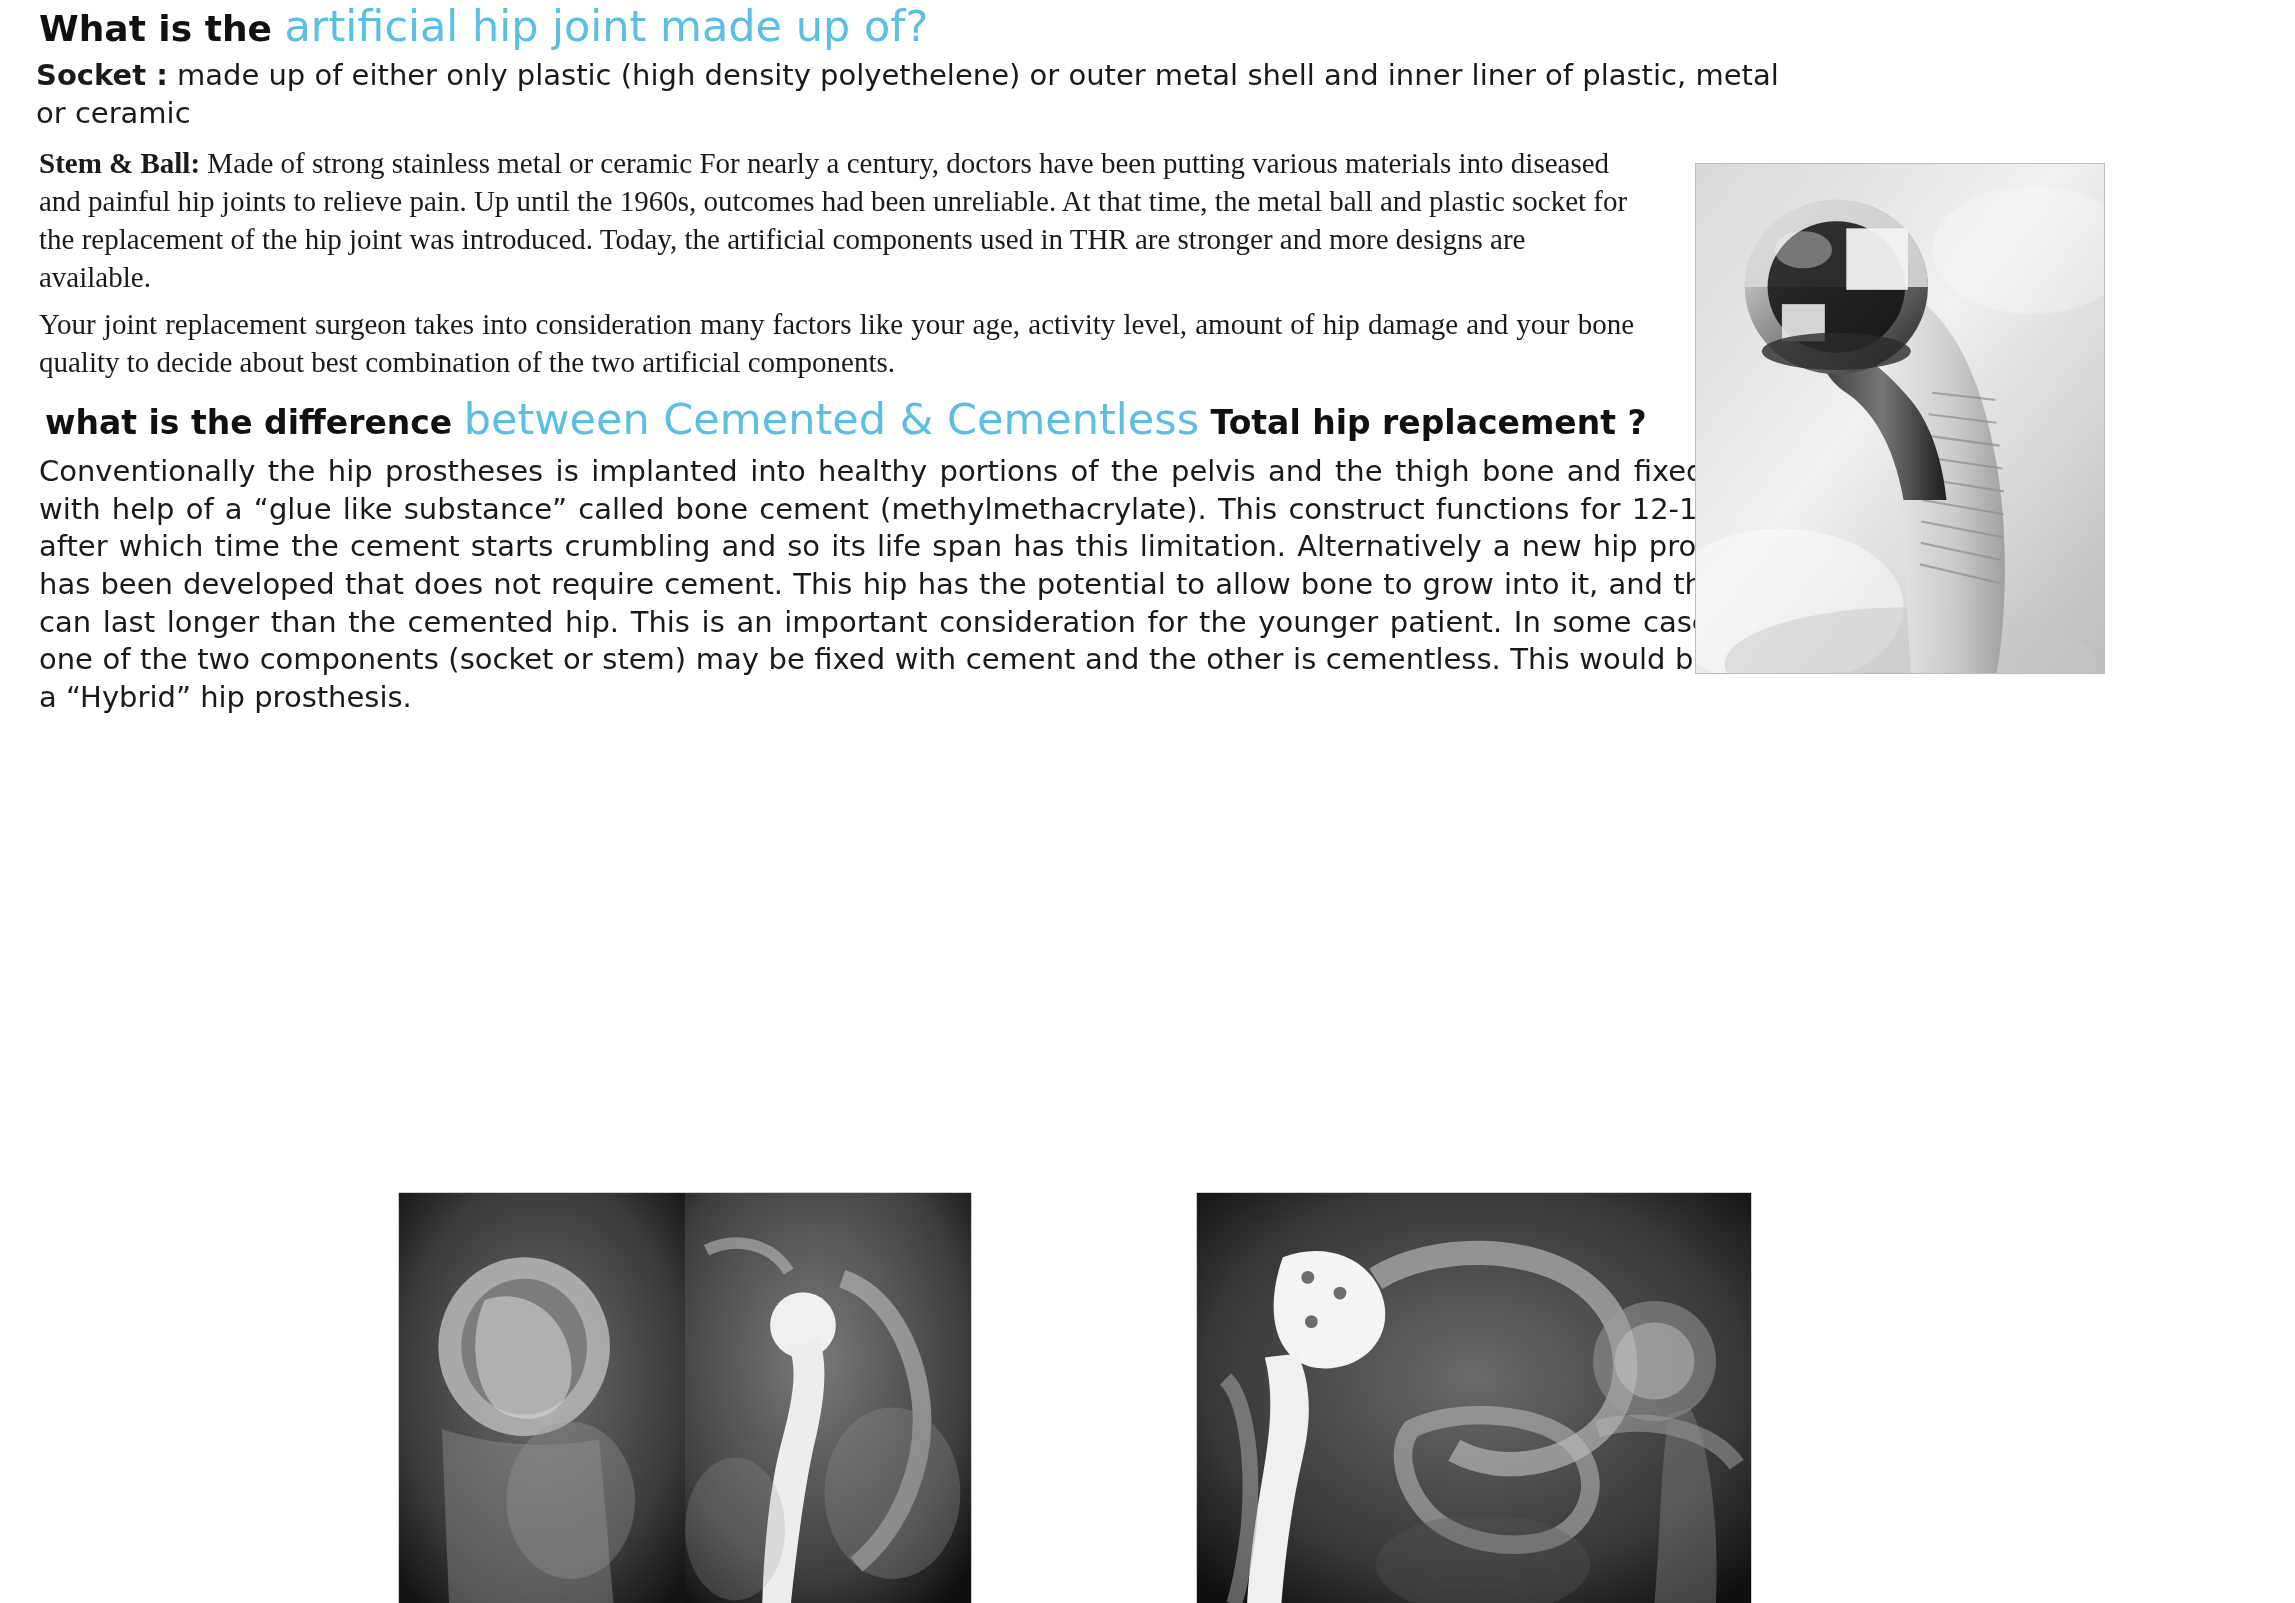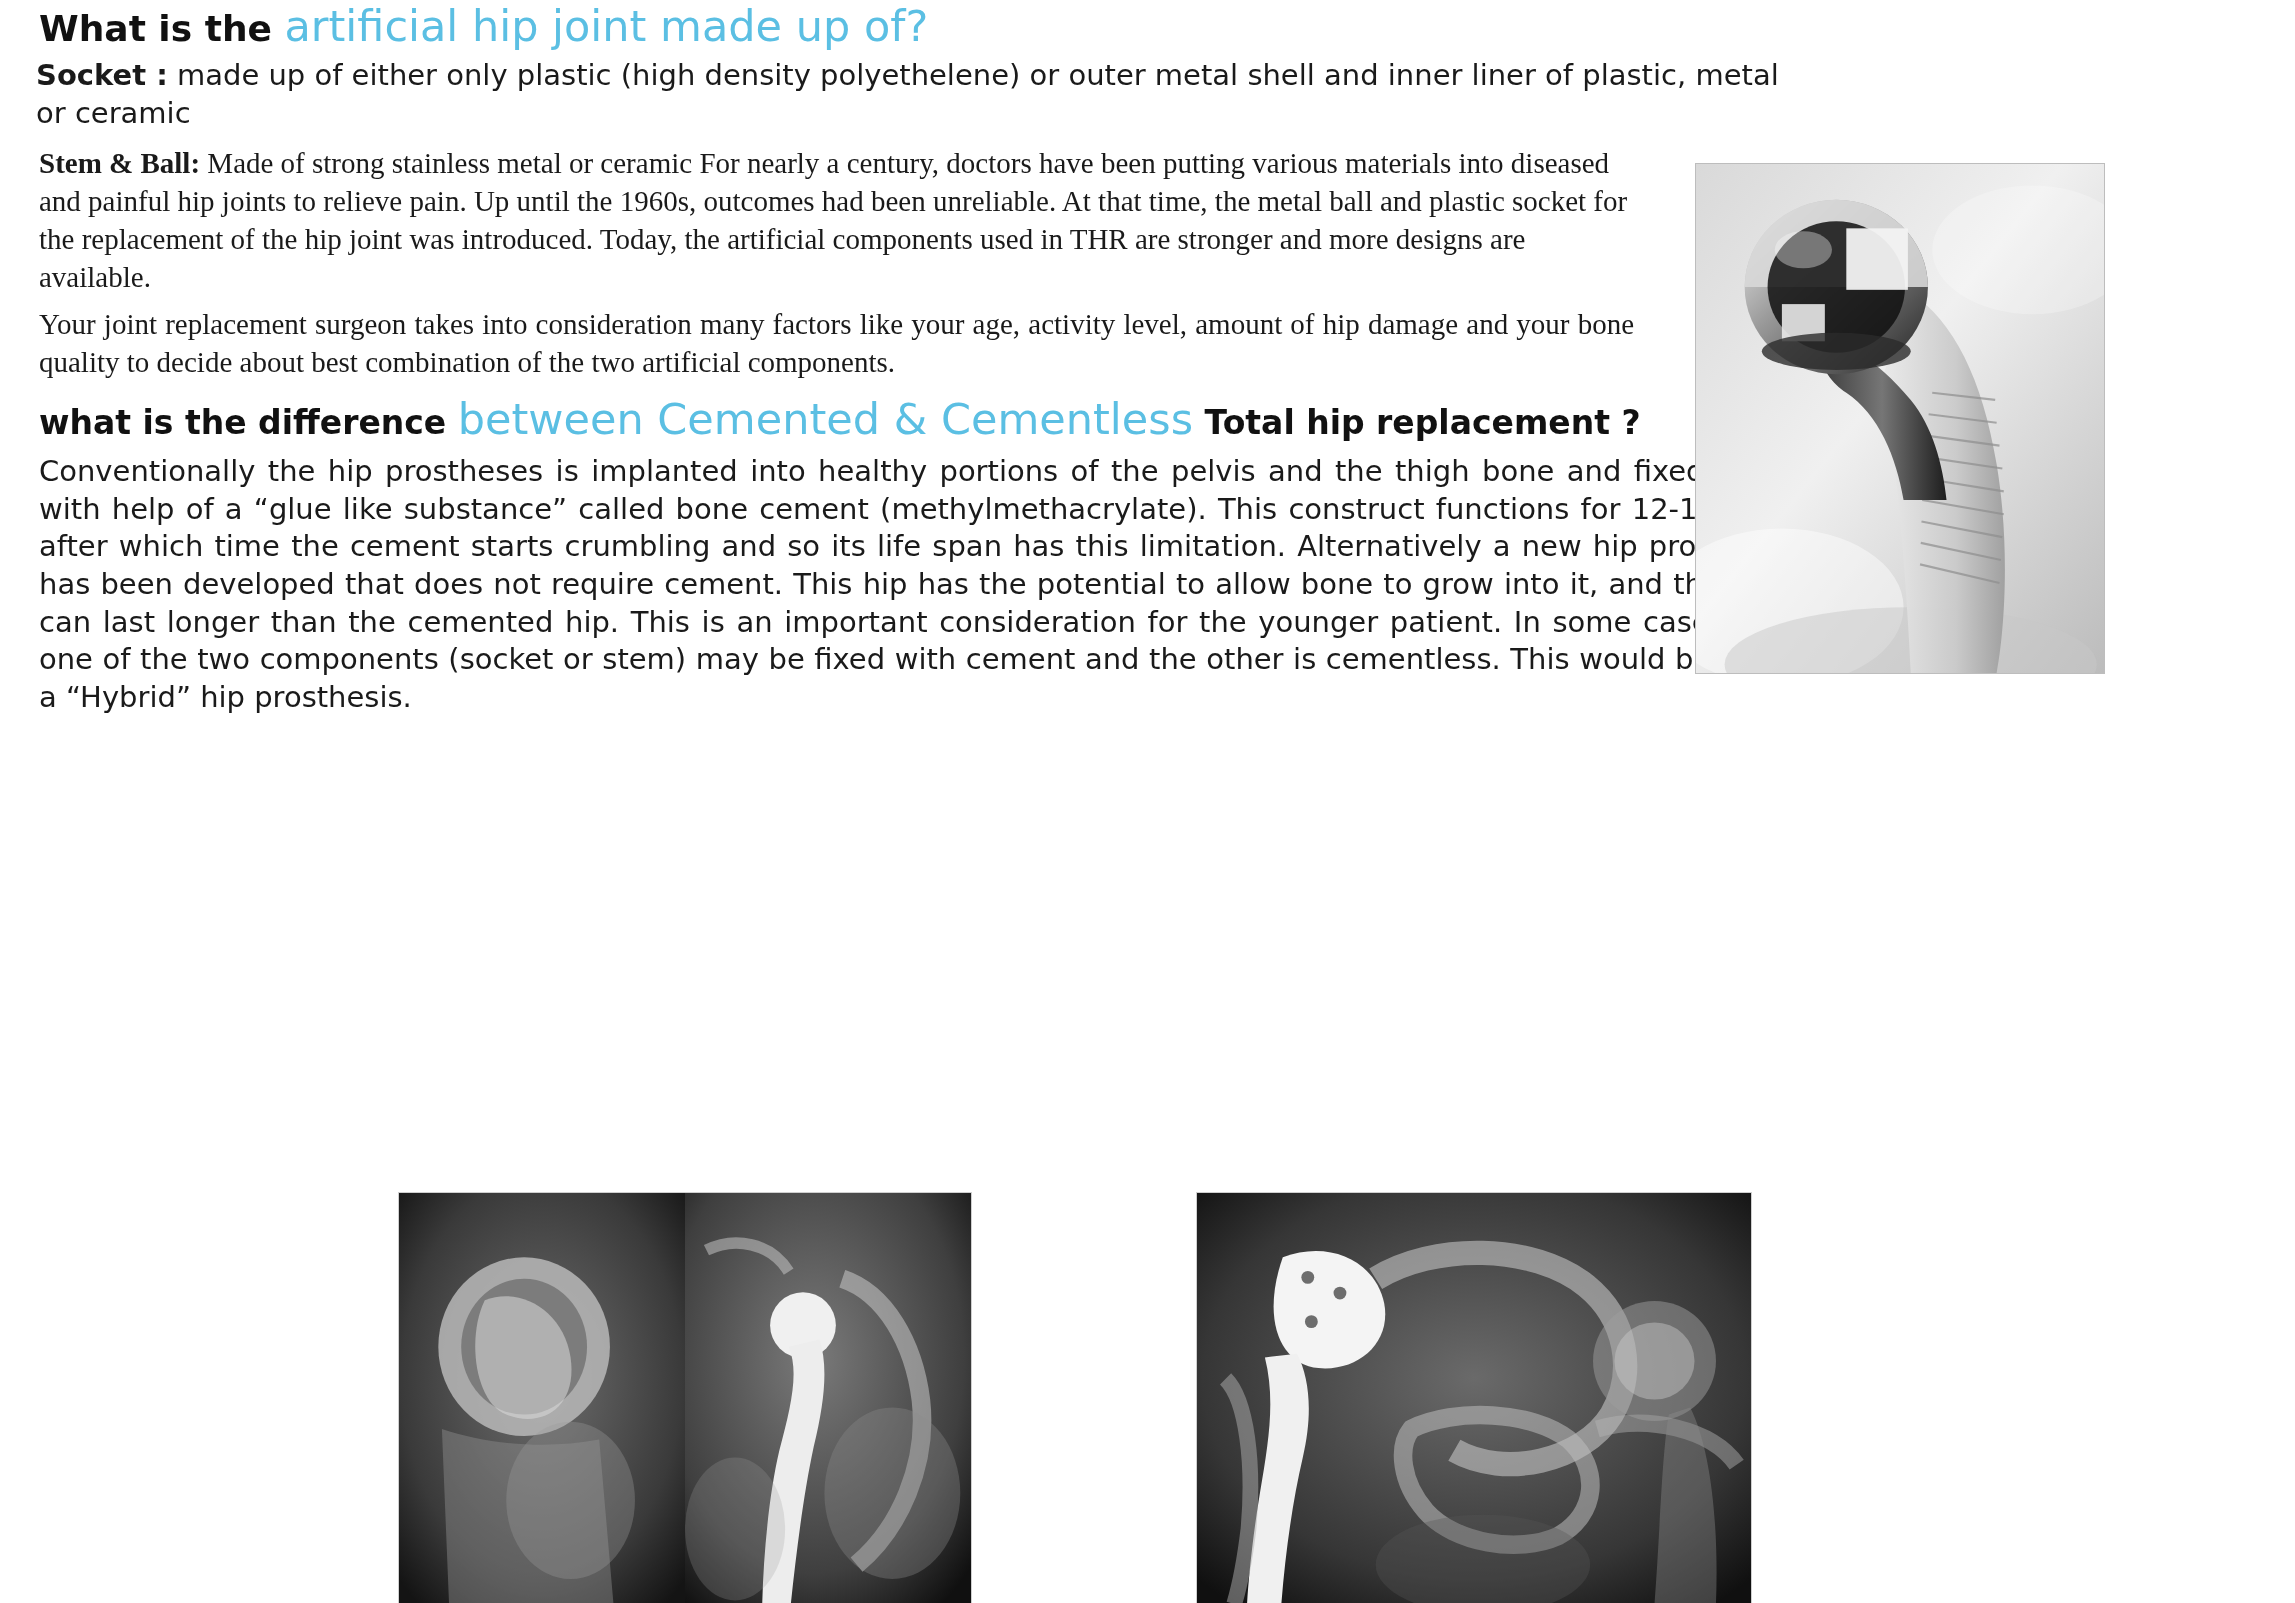"what is the difference between" #heading-2 { margin-left: none -> 6px }
